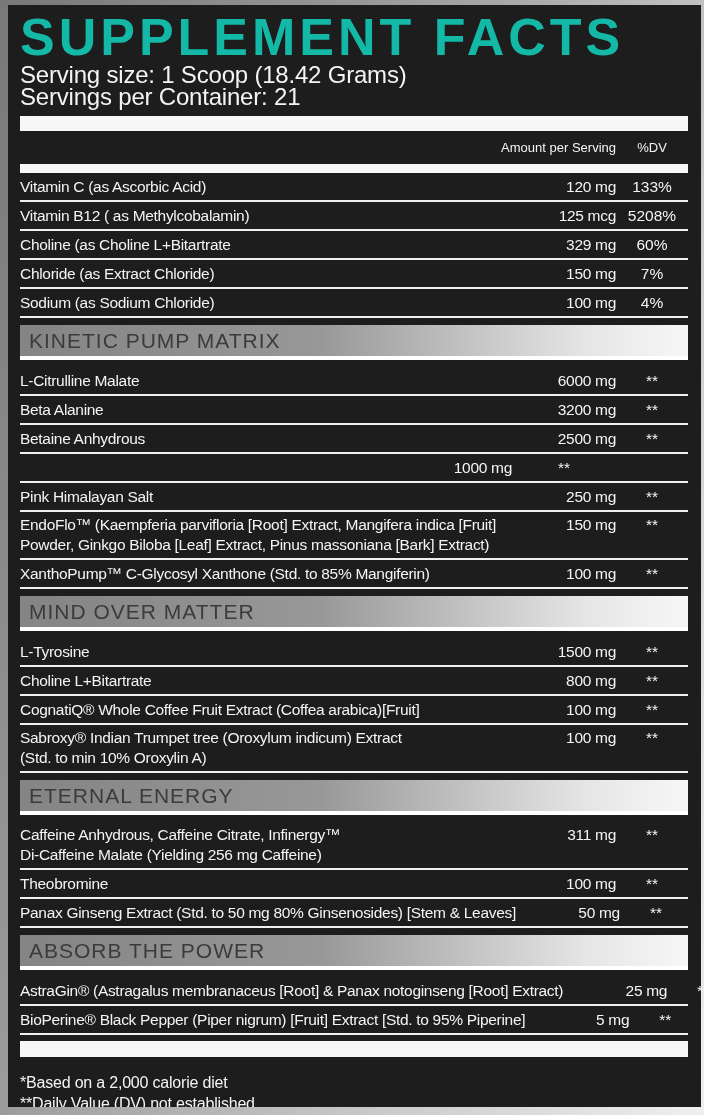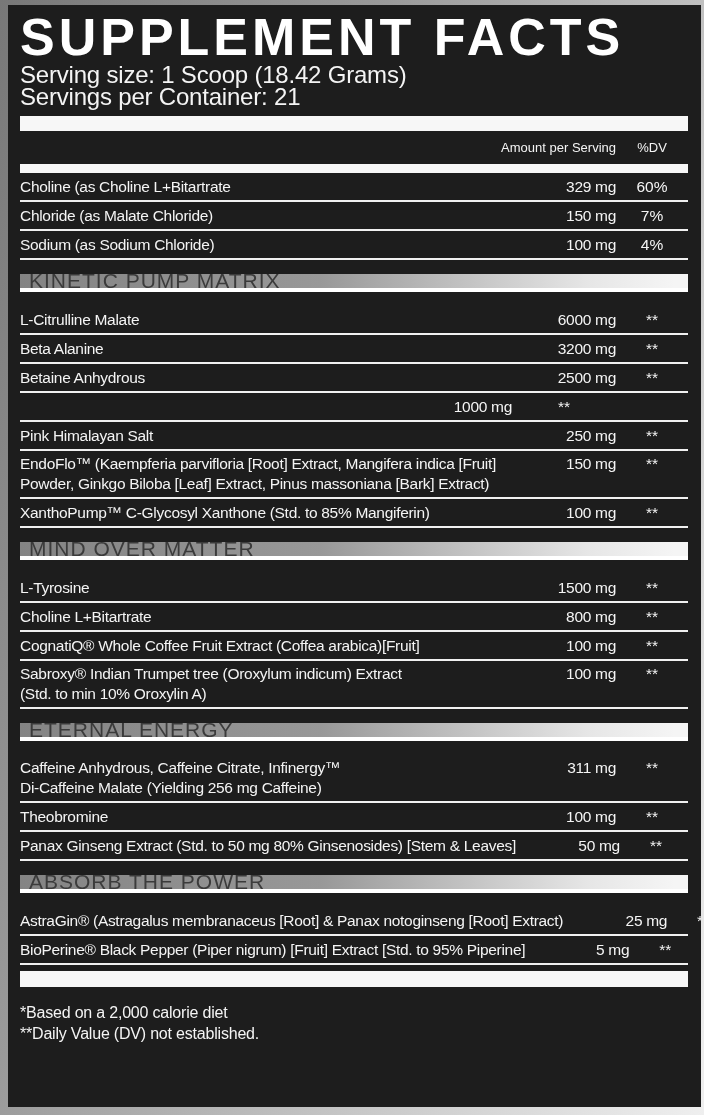"SUPPLEMENT FACTS" .title { color: #ffffff -> #14b8a6 }
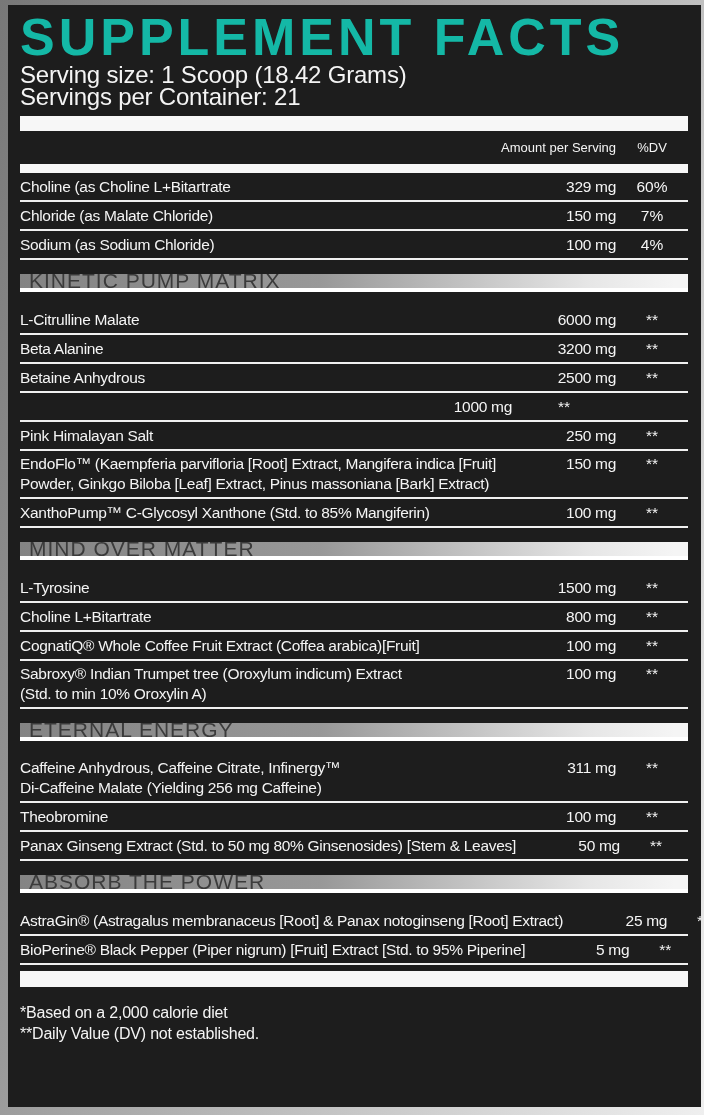"Vitamin C (as Ascorbic Acid)" div.row { html: none -> <div> <div>Vitamin C (as Ascorbic Acid)</div> <div>120 mg</div> <div>133%</div> </div> }
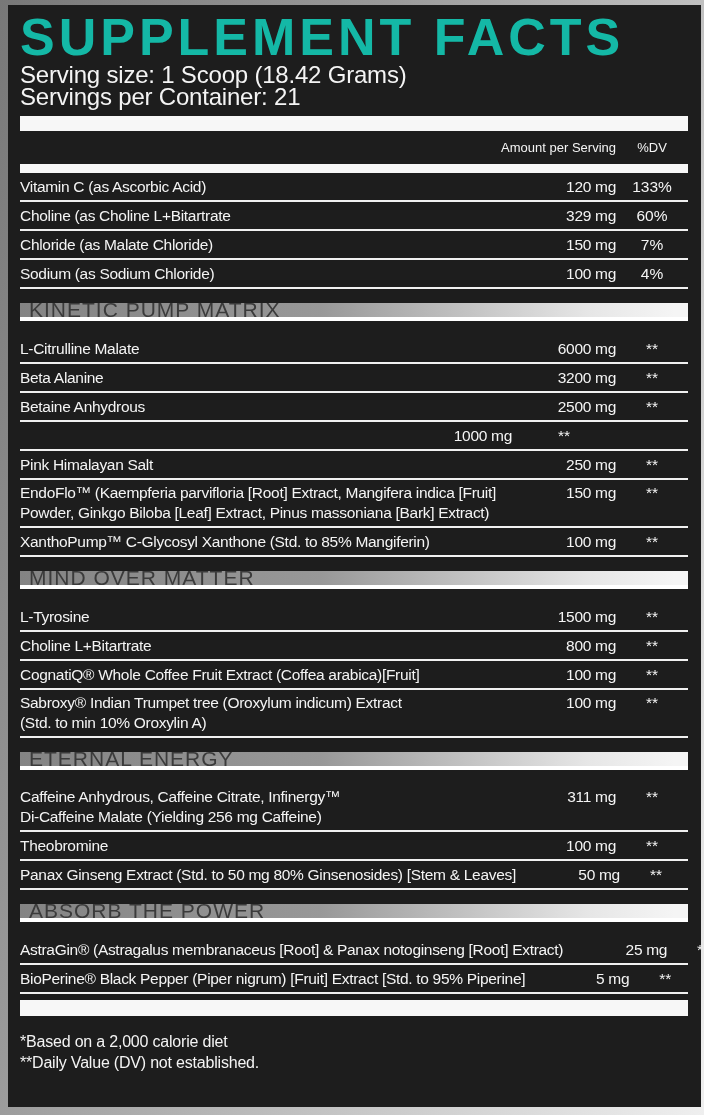"Vitamin B12 ( as Methylcobalamin)" div.row { html: none -> <div> <div>Vitamin B12 ( as Methylcobalamin)</div> <div>125 mcg</div> <div>5208%</div> </div> }
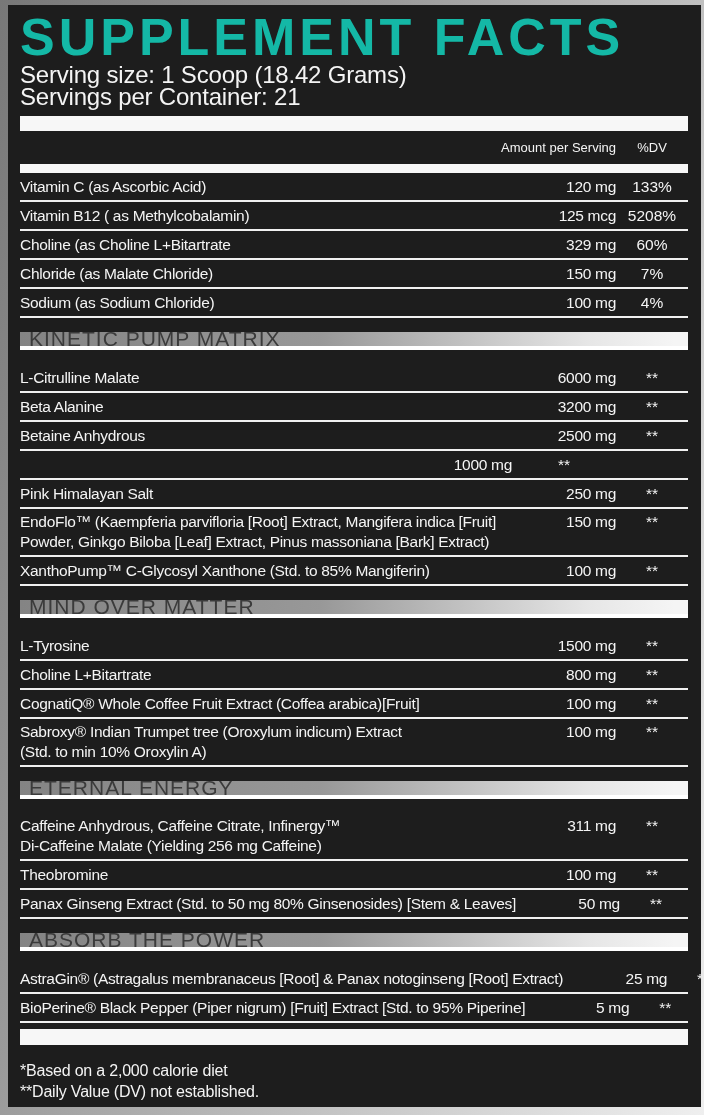"Chloride (as Malate Chloride)" div.name { text: Malate -> Extract }
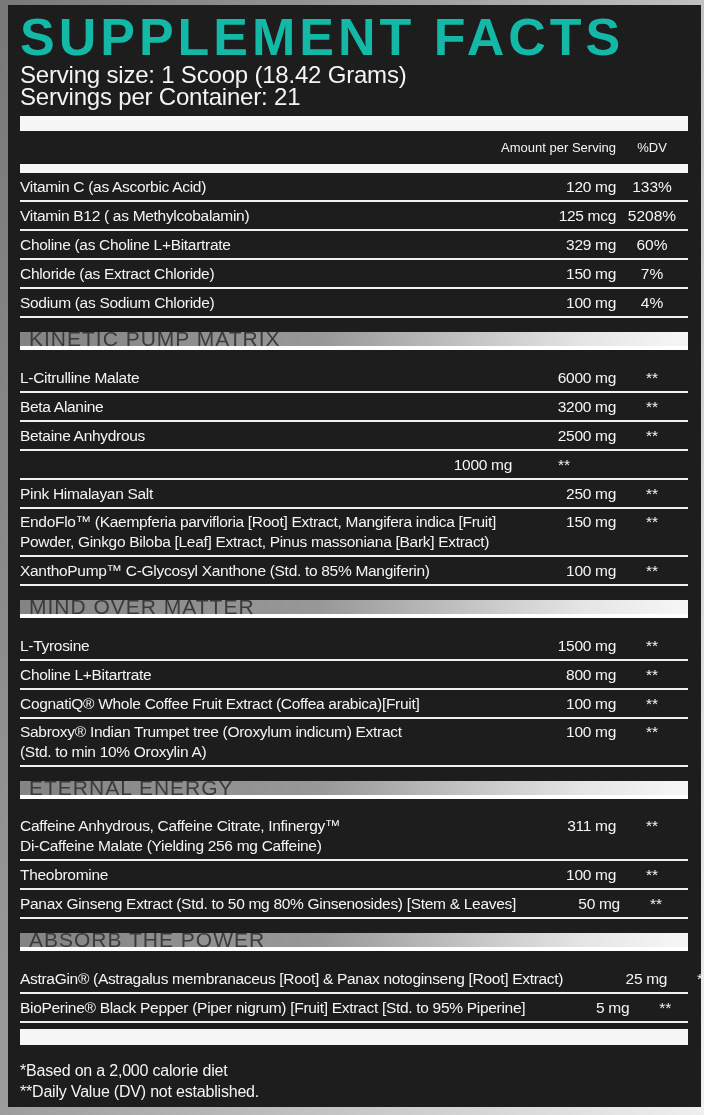"KINETIC PUMP MATRIX" .section-bar { height: 18px -> 35px; margin: 14px 0 -> 7px 0 }
